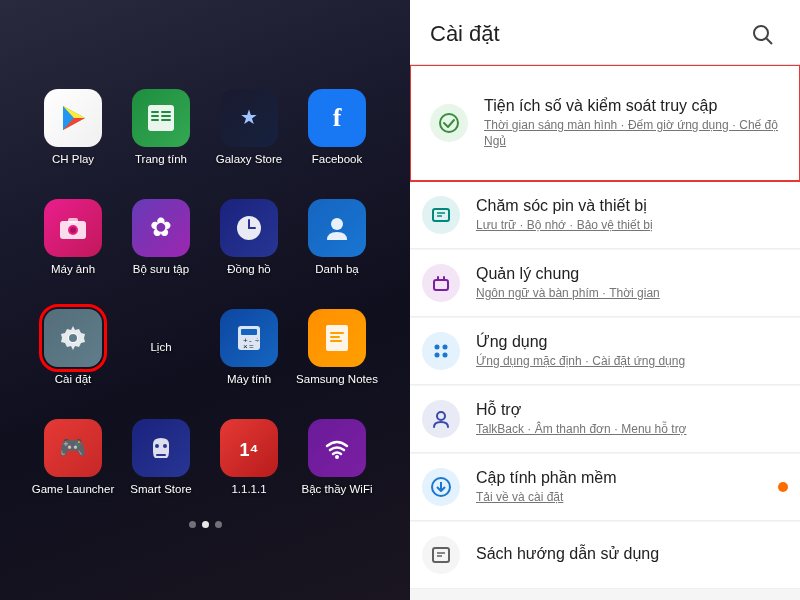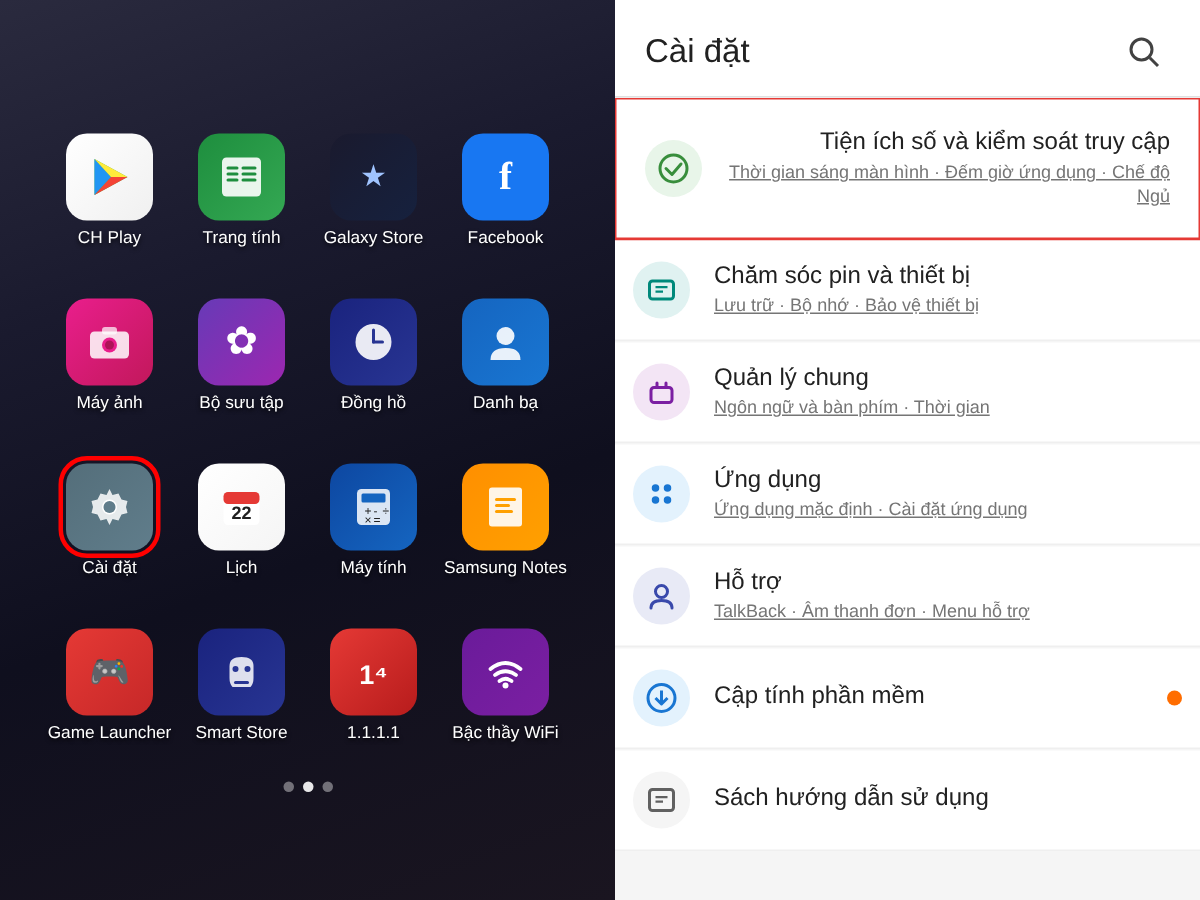"Tiện ích số và kiểm" .settings-item.highlighted { padding: 20px 19px -> 31px 19px; text-align: right -> none }
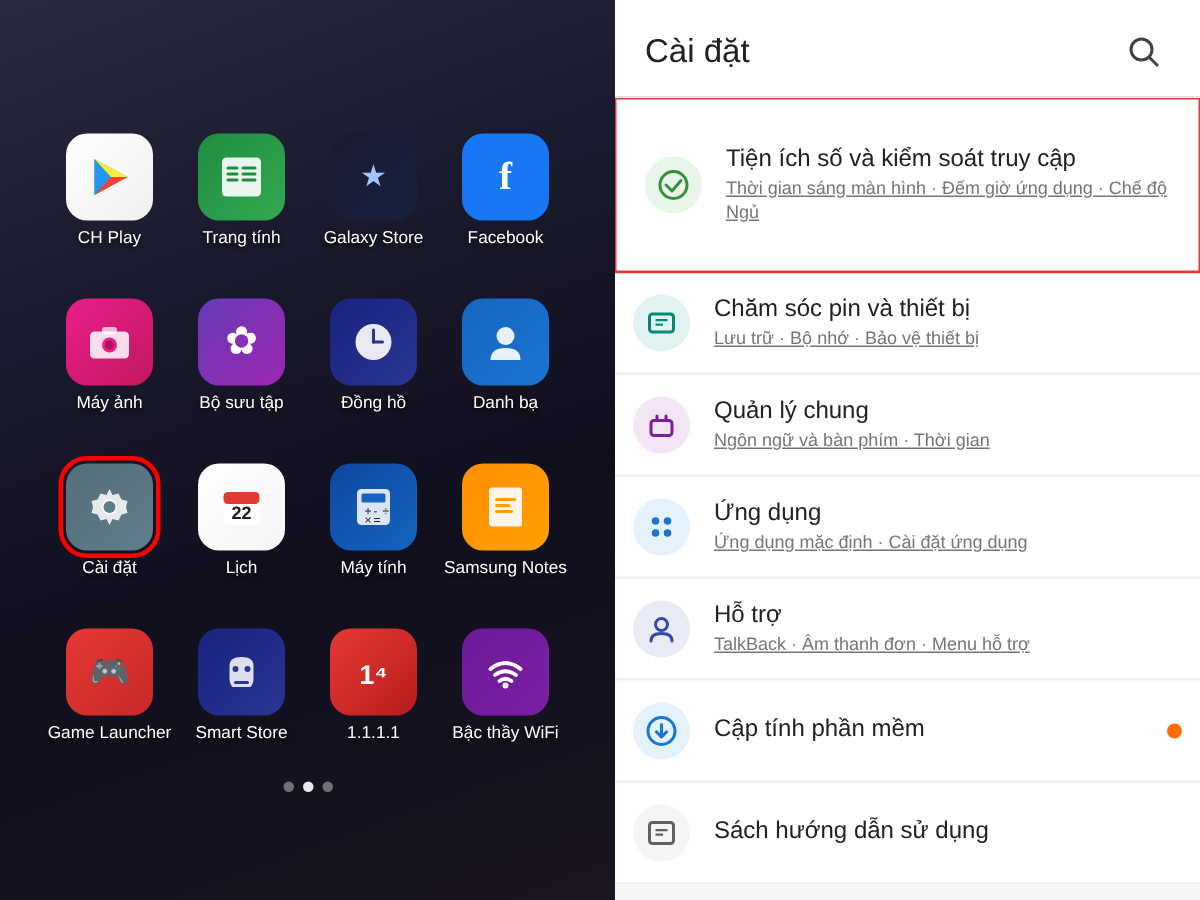"22" div.app-icon { html: <div> <svg> <rect></rect> <rect></rect> <text>22</text> </svg> </div> -> none }
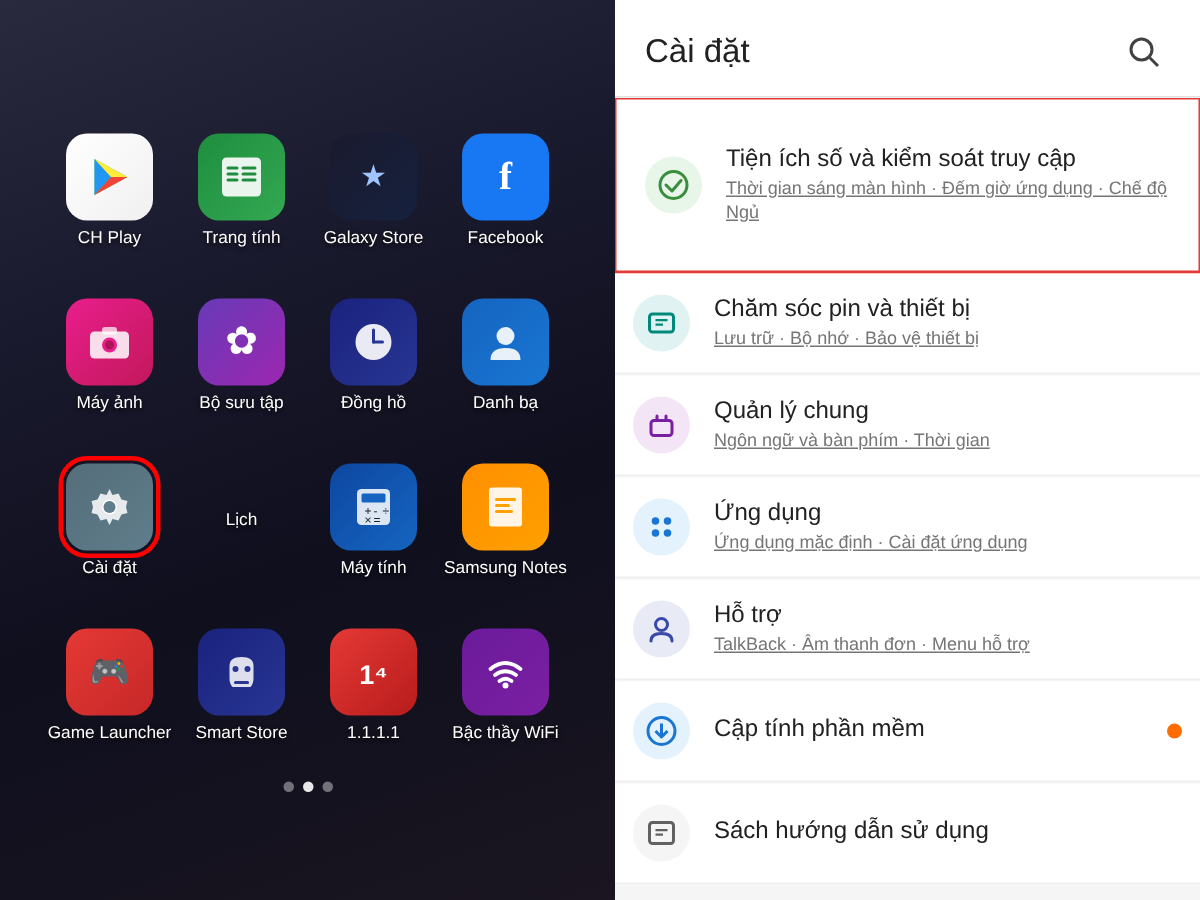"Tải về và cài đặt" div.settings-item-subtitle { html: none -> <div>Tải về và cài đặt</div> }
